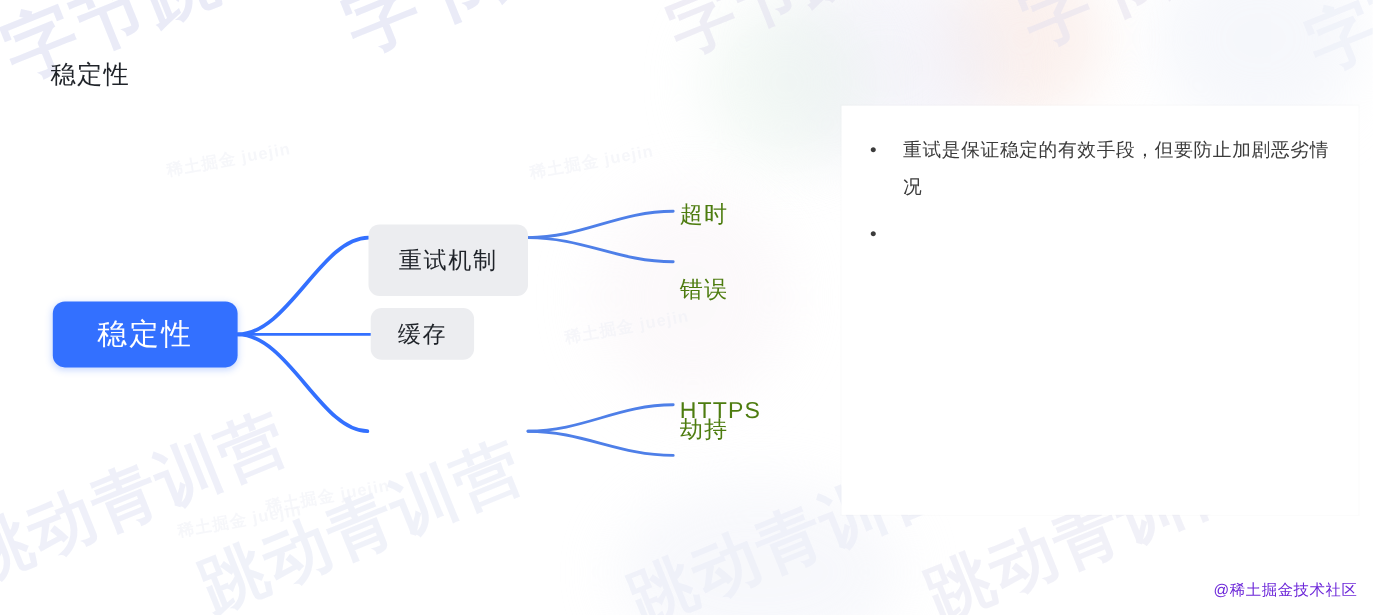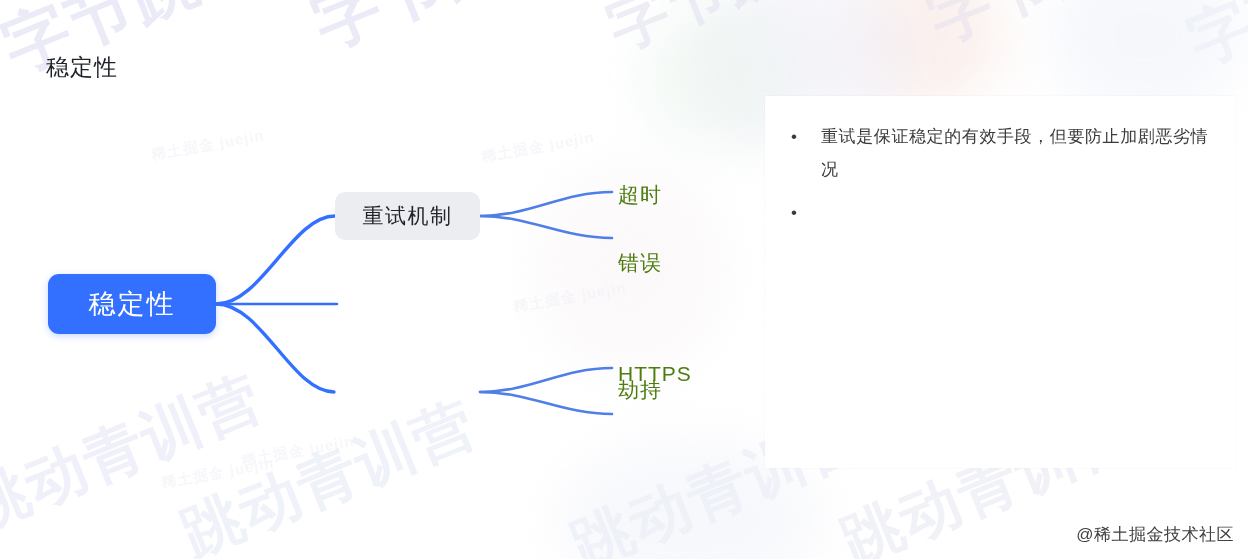"重试机制" .node-b1 { height: 48px -> 65px; top: 192px -> 204px }
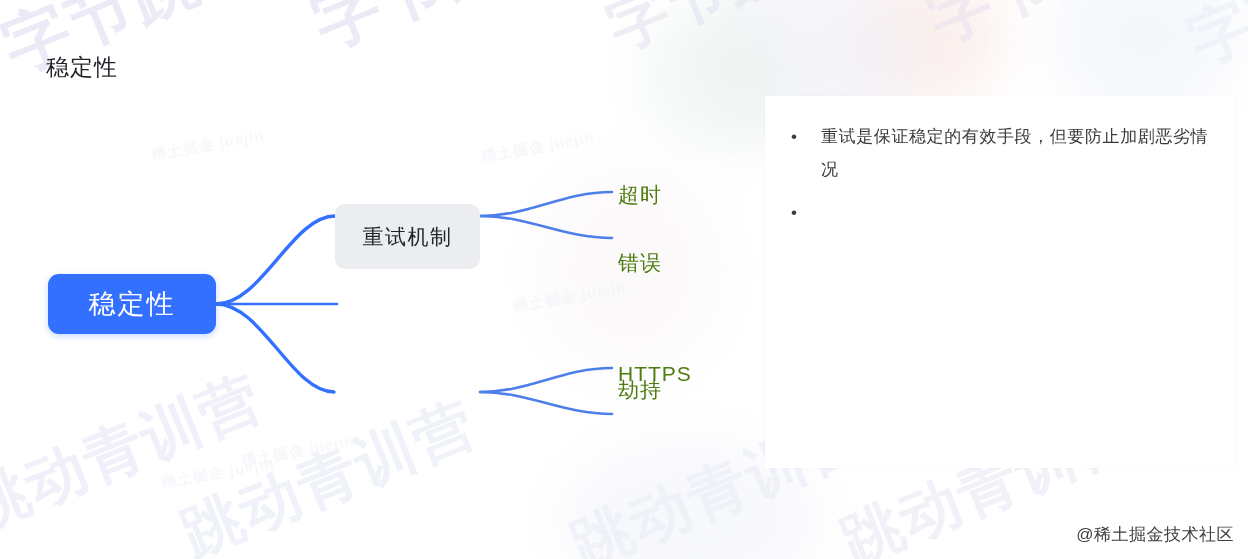"缓存" div.node { html: none -> <div> <span>缓存</span> </div> }
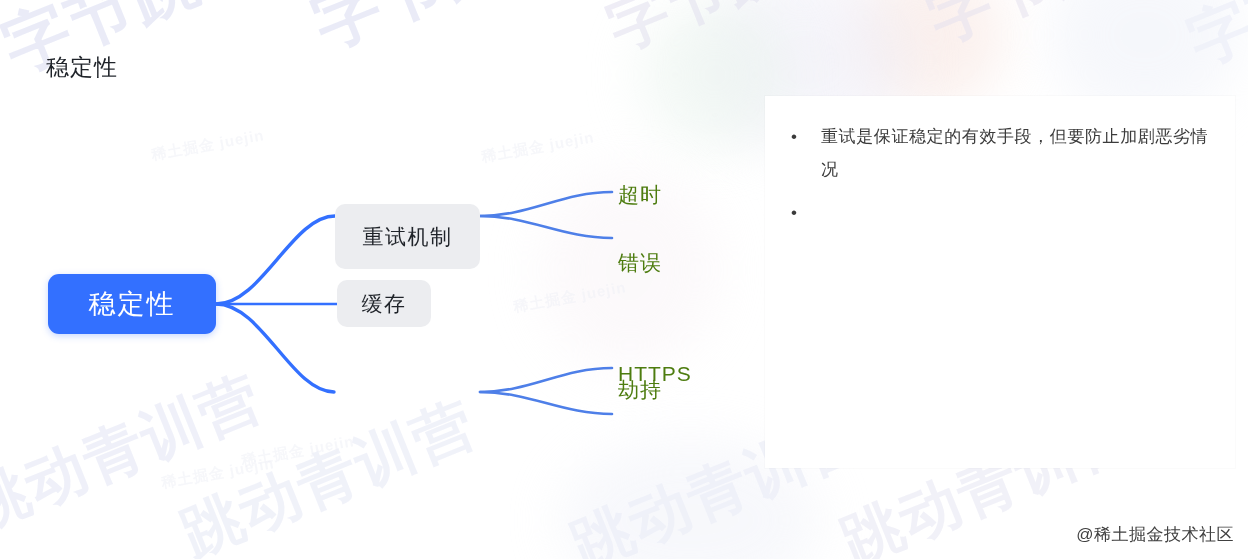"@稀土掘金技术社区" .credit { color: #404040 -> #6d28d9; font-size: 17px -> 14px }
